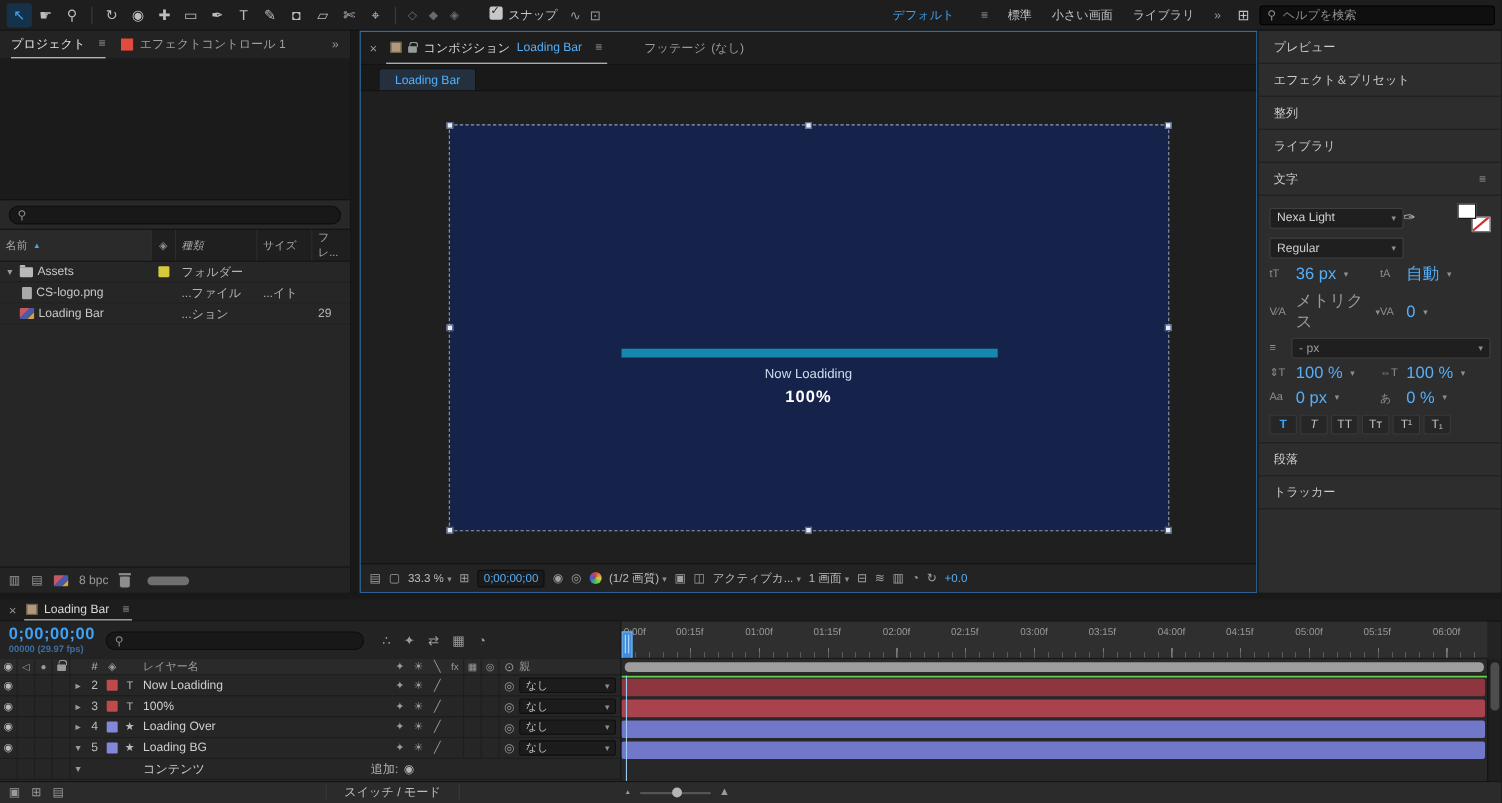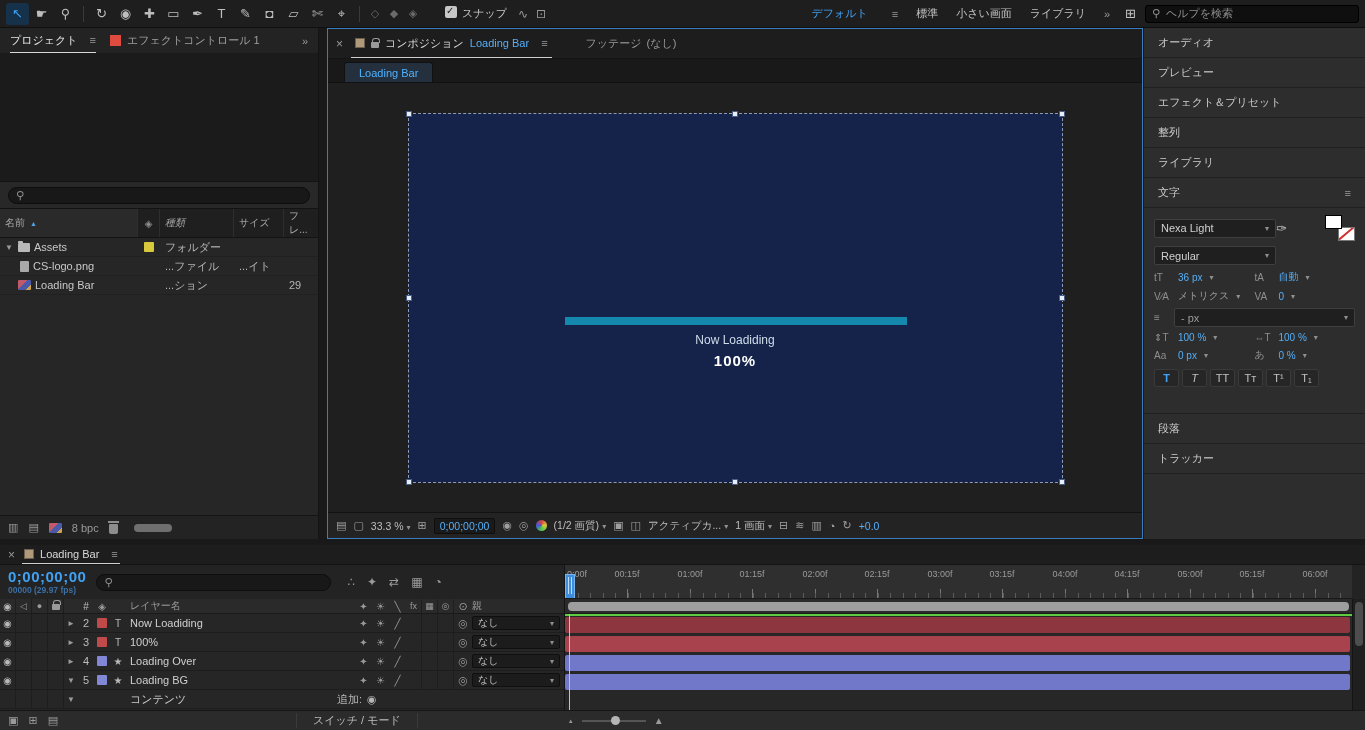"オーディオ" div.rp-h { html: <div> <span>オーディオ</span> </div> -> none }
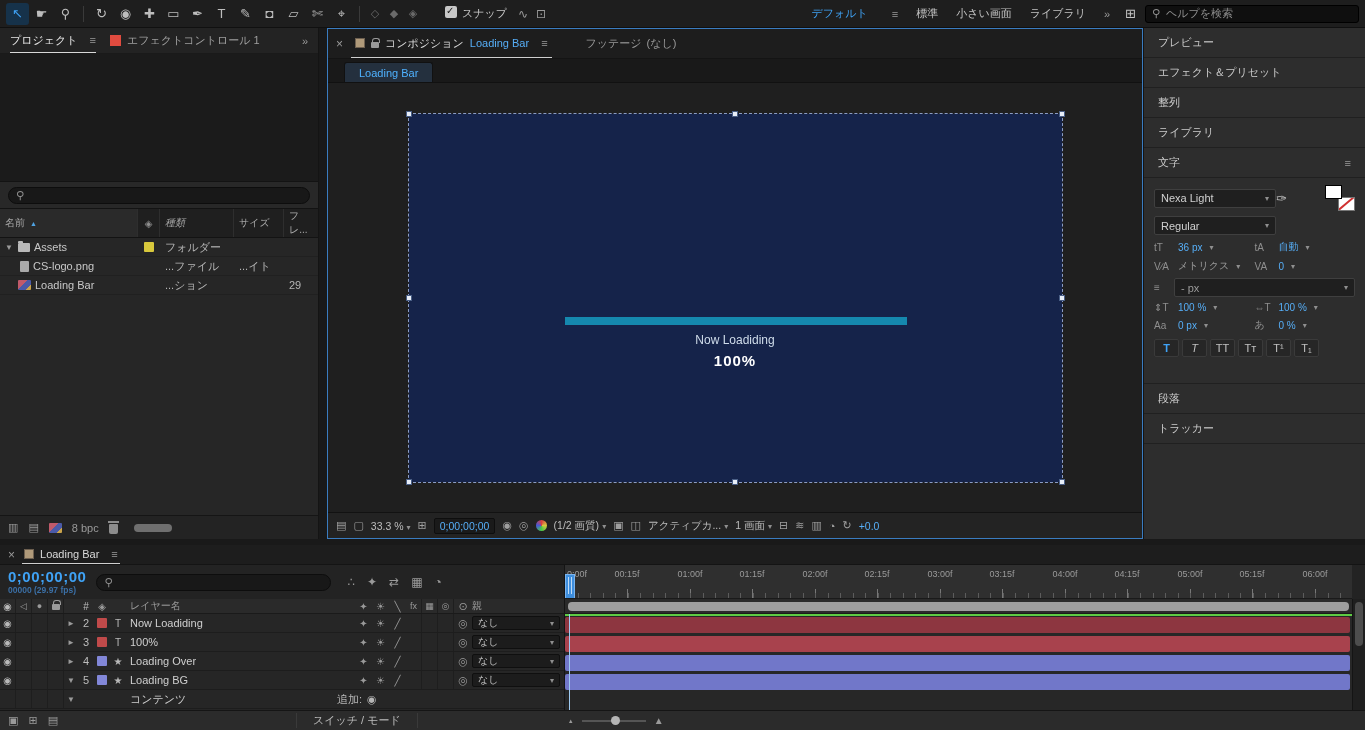"36 px" .cval { font-size: 10px -> 15px }
